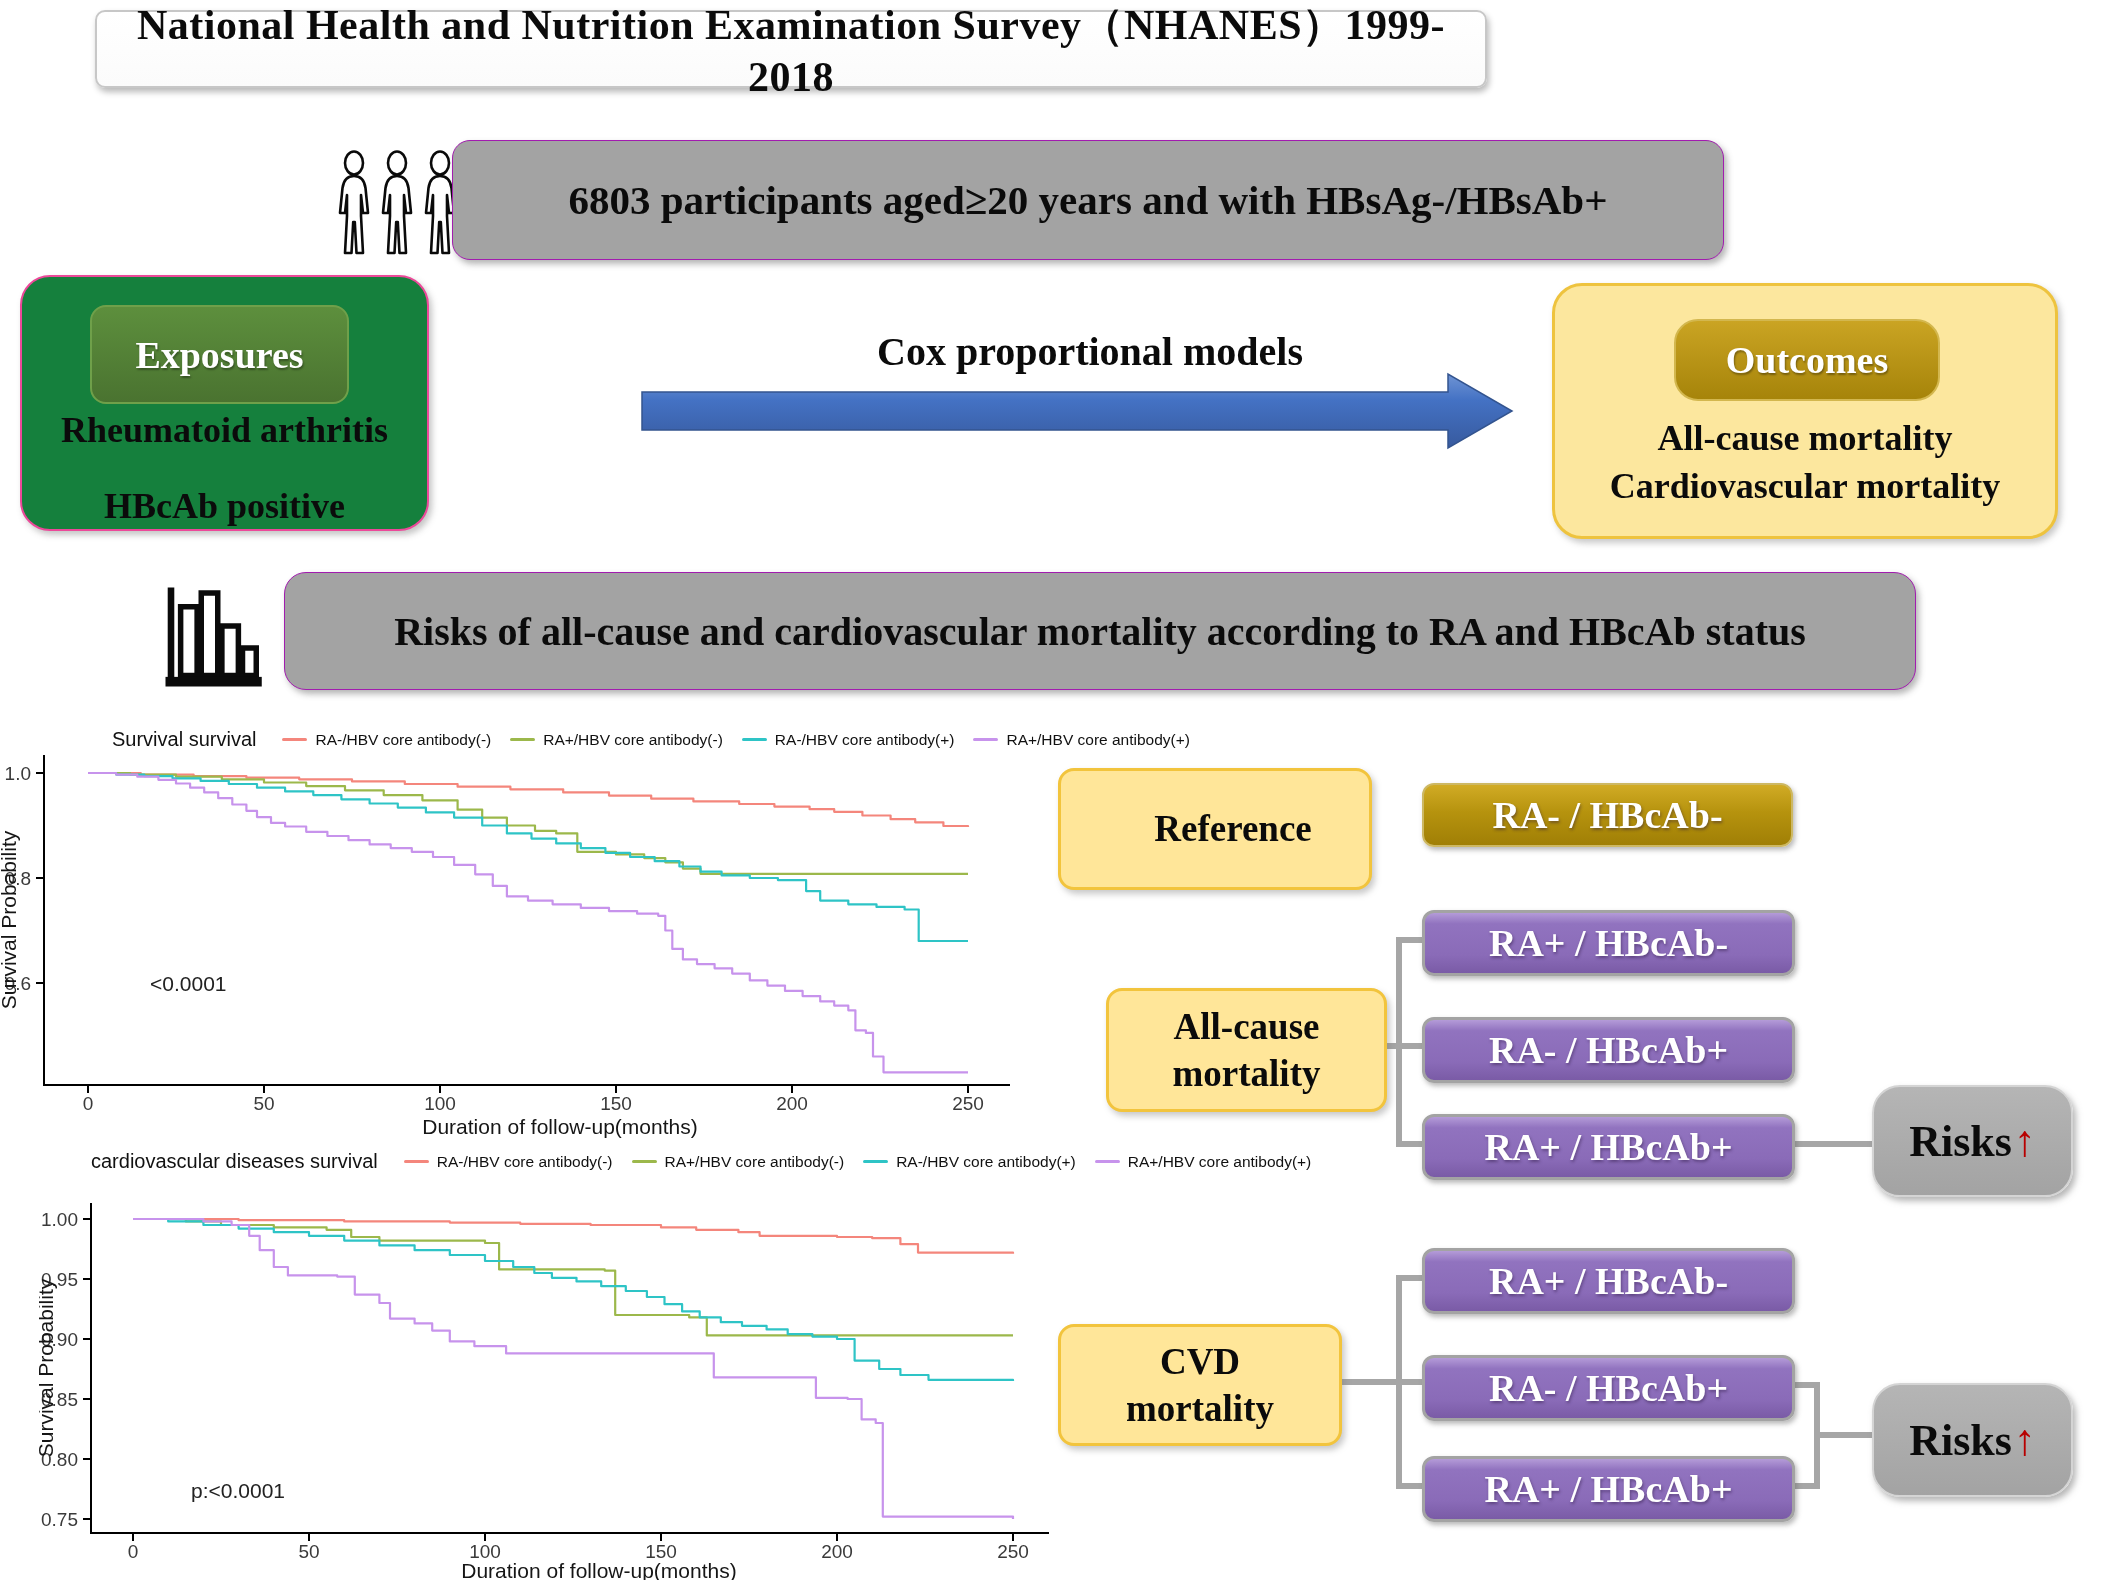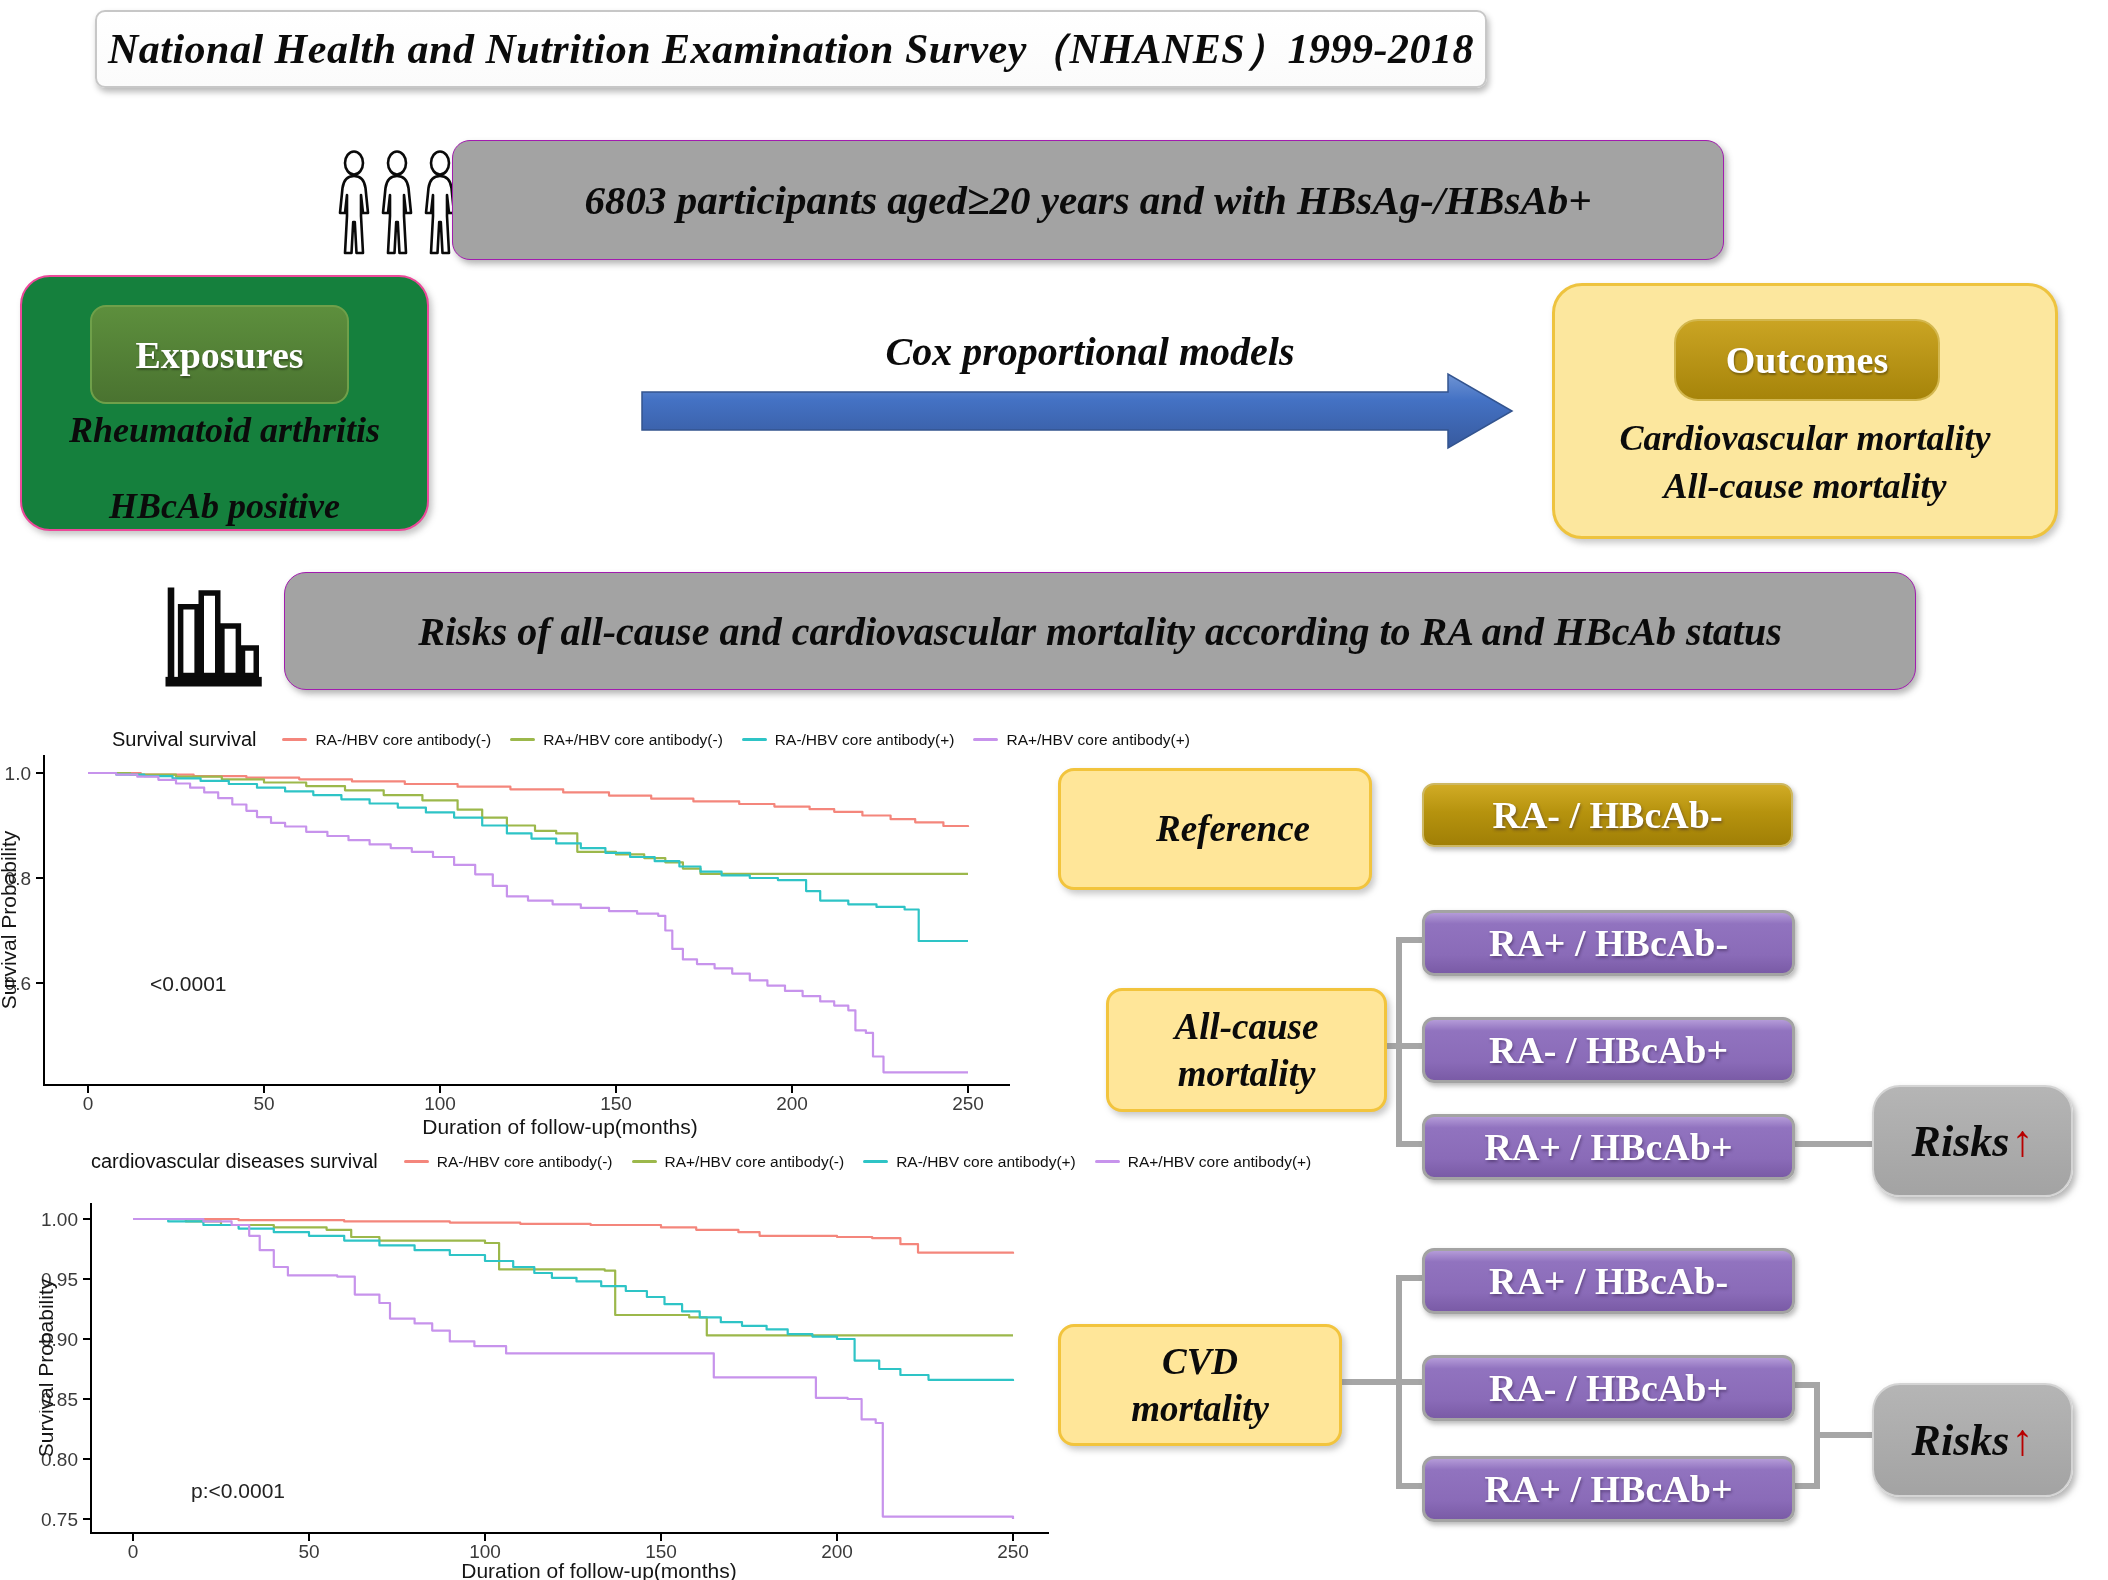"National Health and Nutrition" .serifbold { font-style: italic -> none }
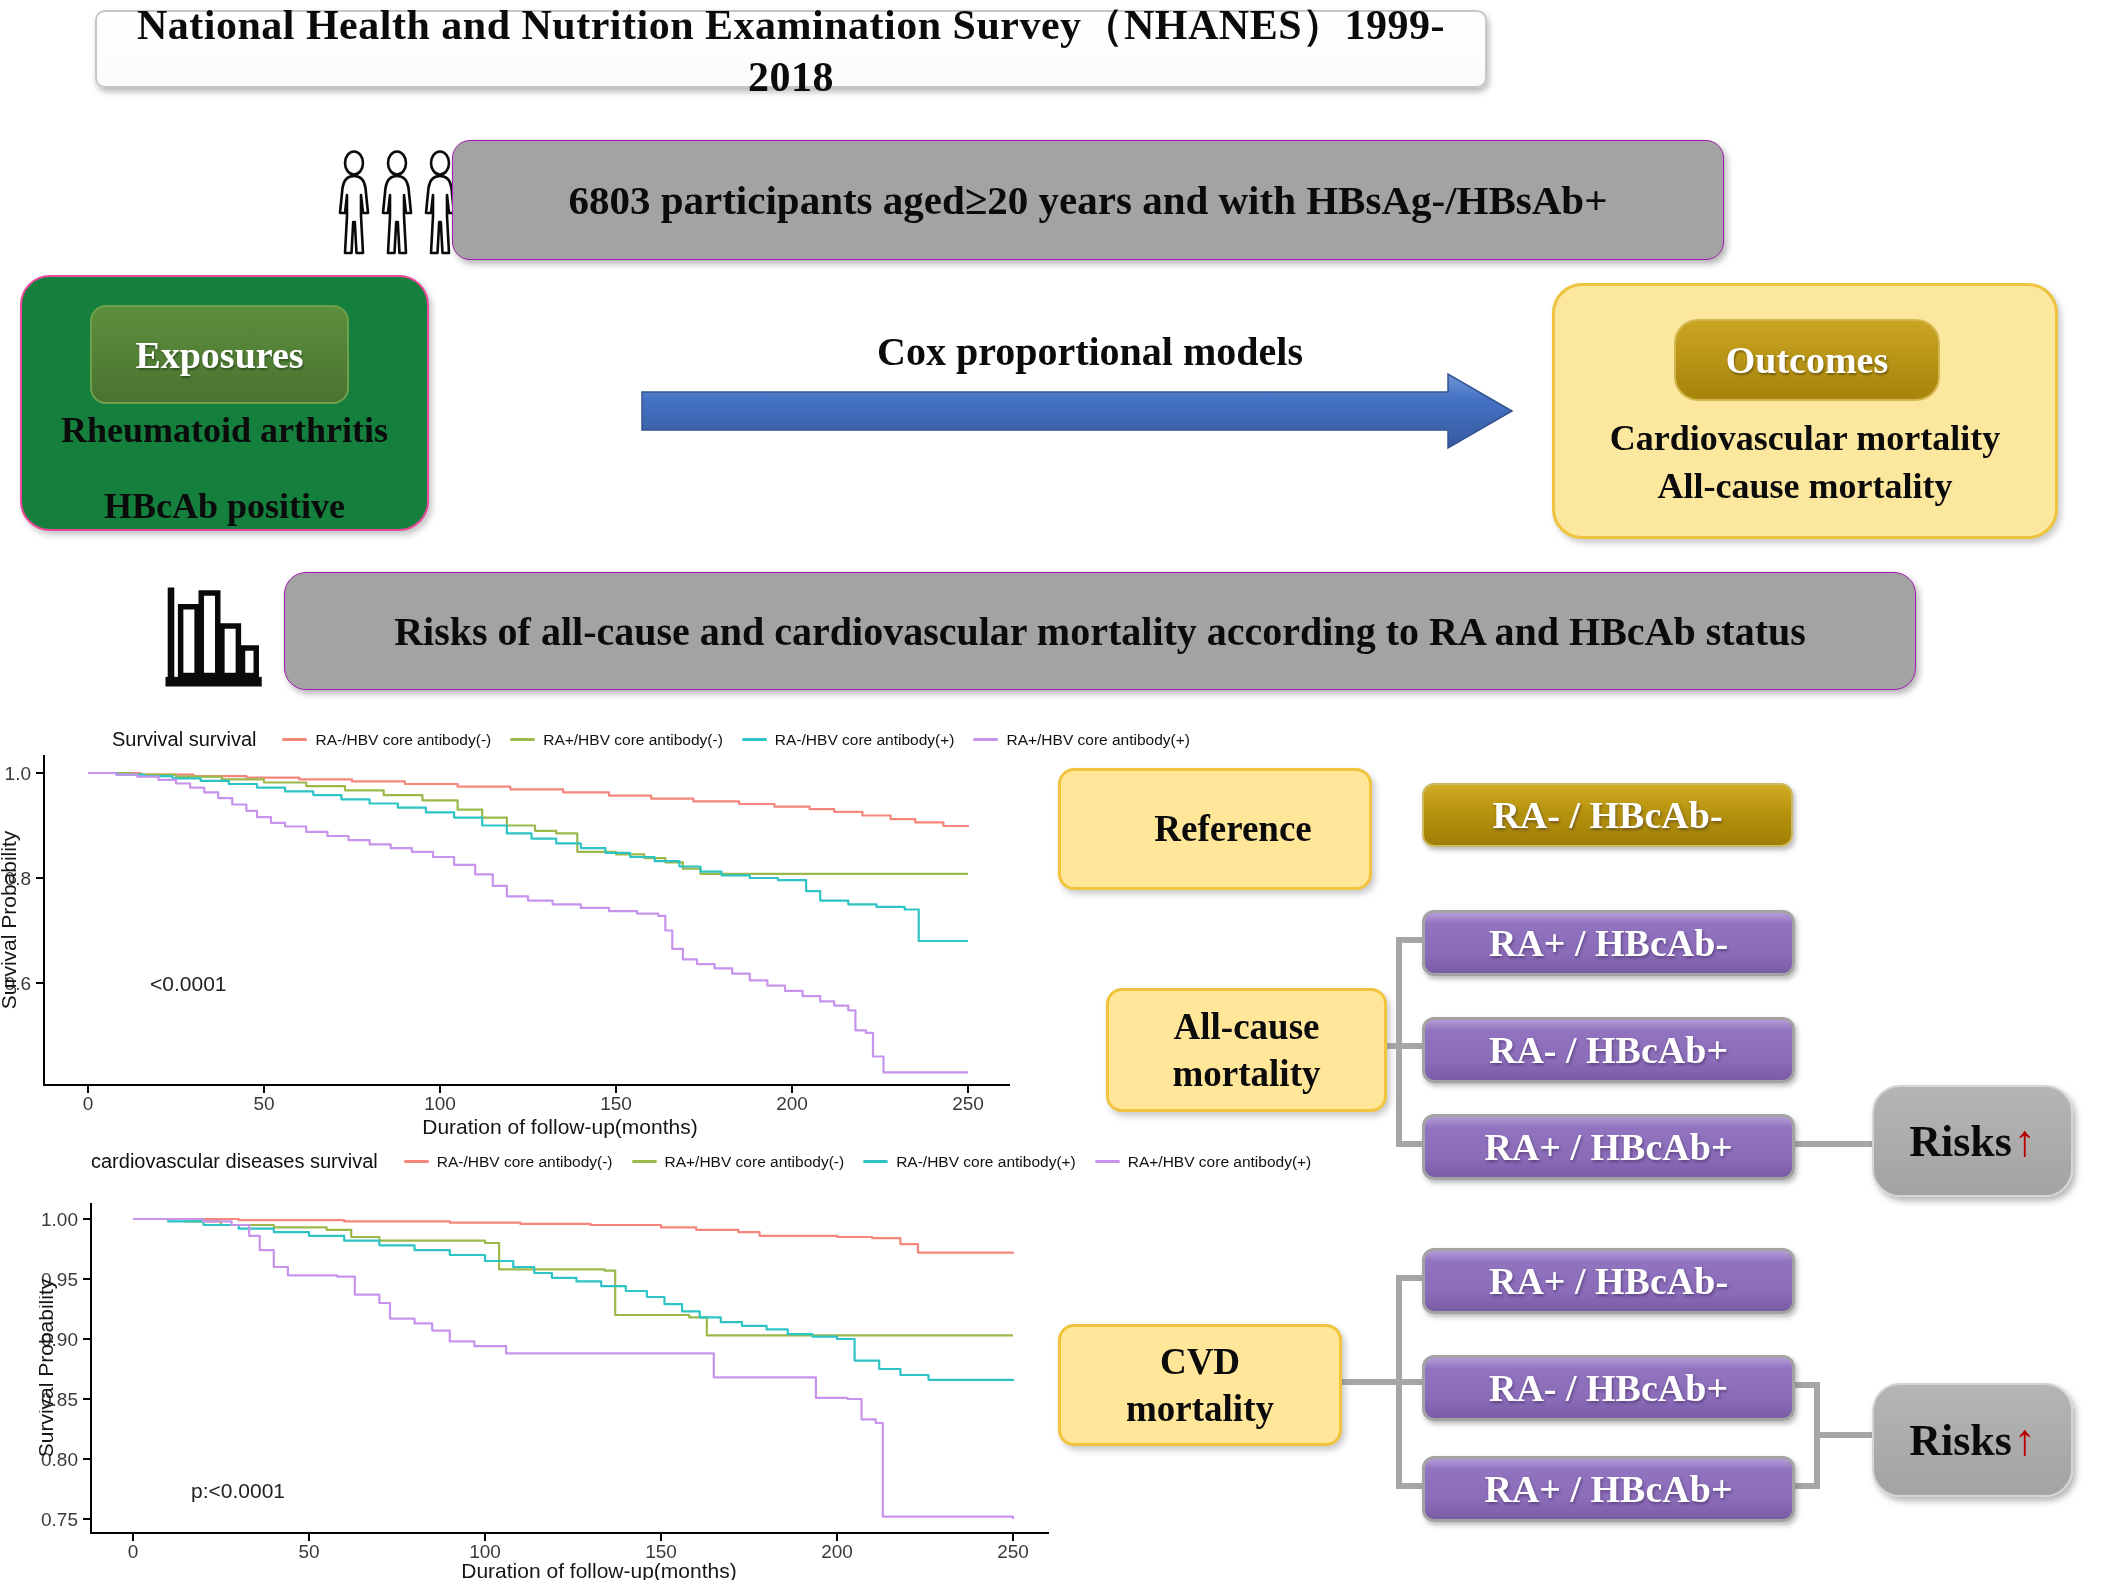"Cardiovascular mortality" div { order: before "All-cause mortality" -> after "All-cause mortality" }
